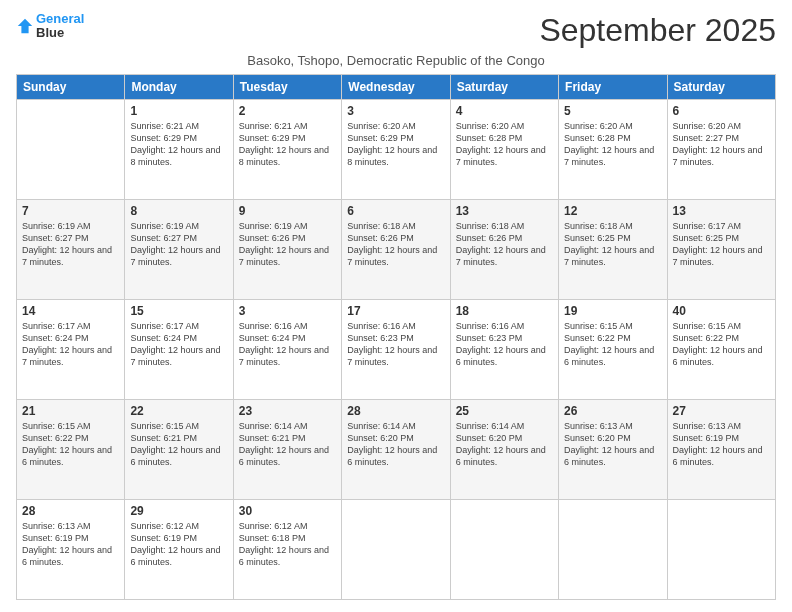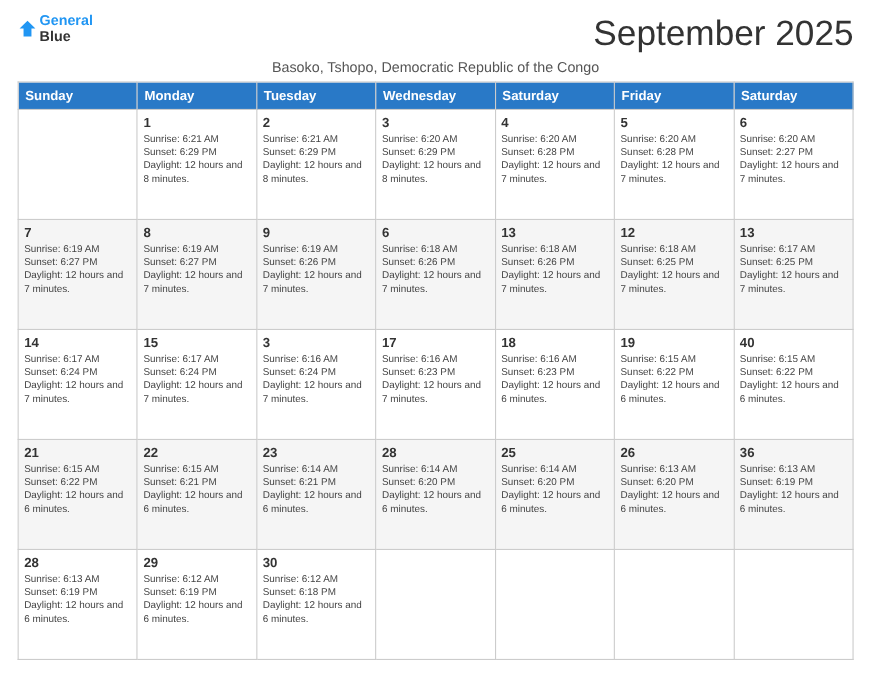"36" span.day-number { text: 36 -> 27 }
